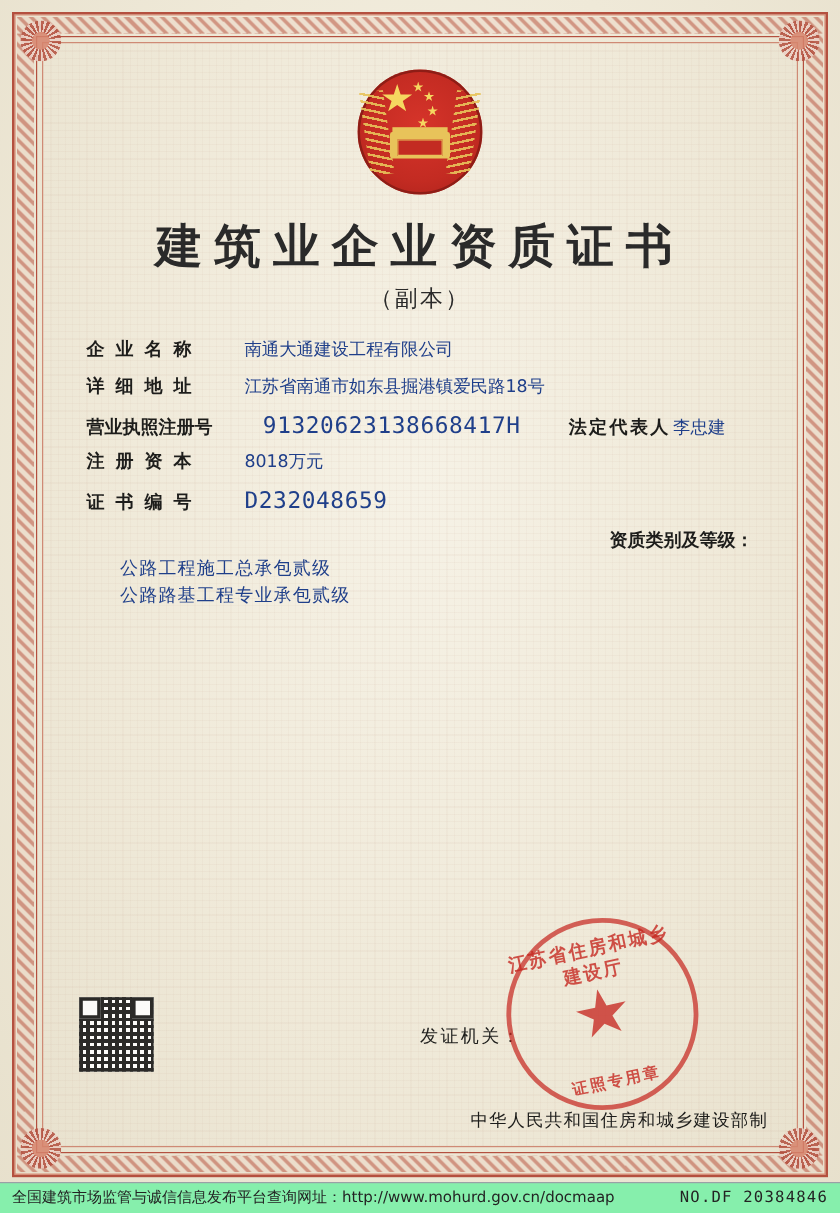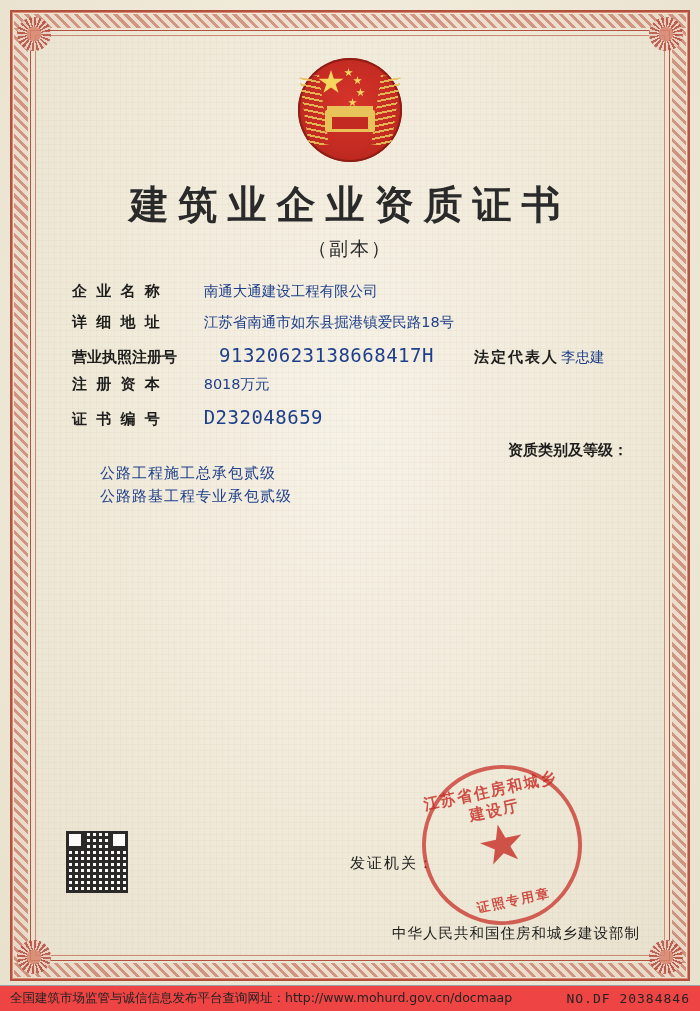"全国建筑市场监管与诚信信息发布平台查询网址：http://www.mohurd." .footer { background: #ef4444 -> #86efac }
